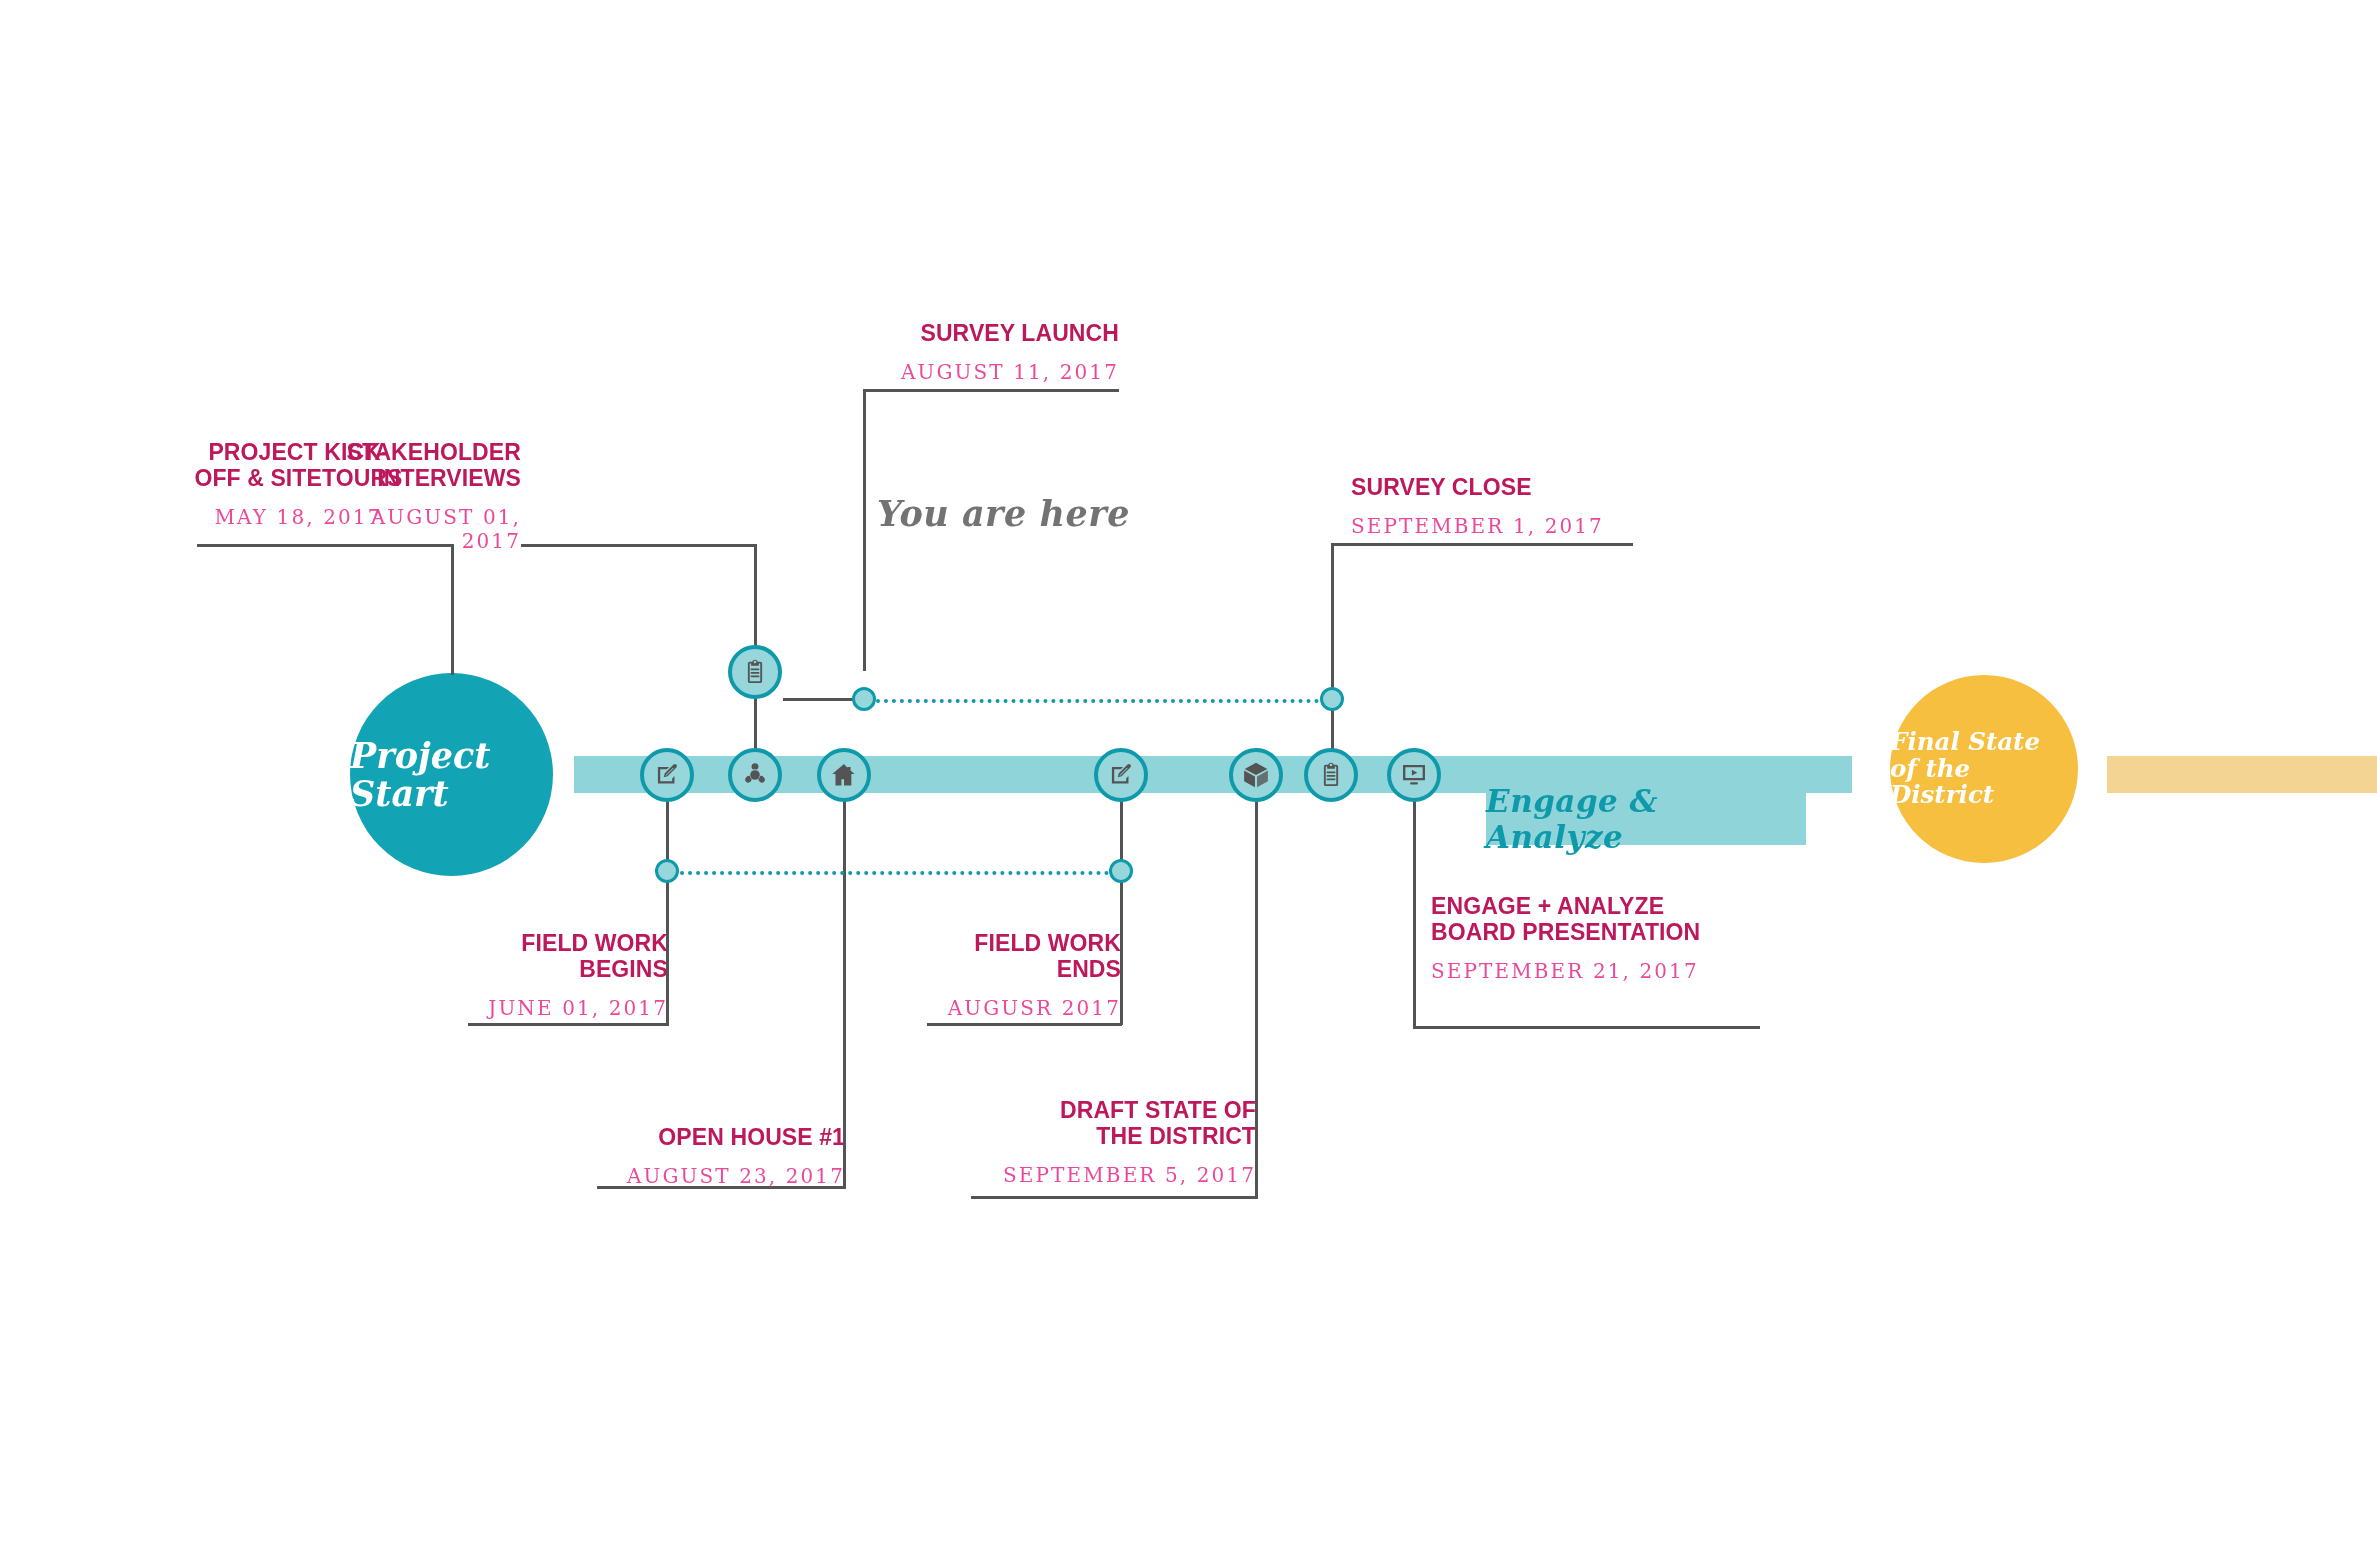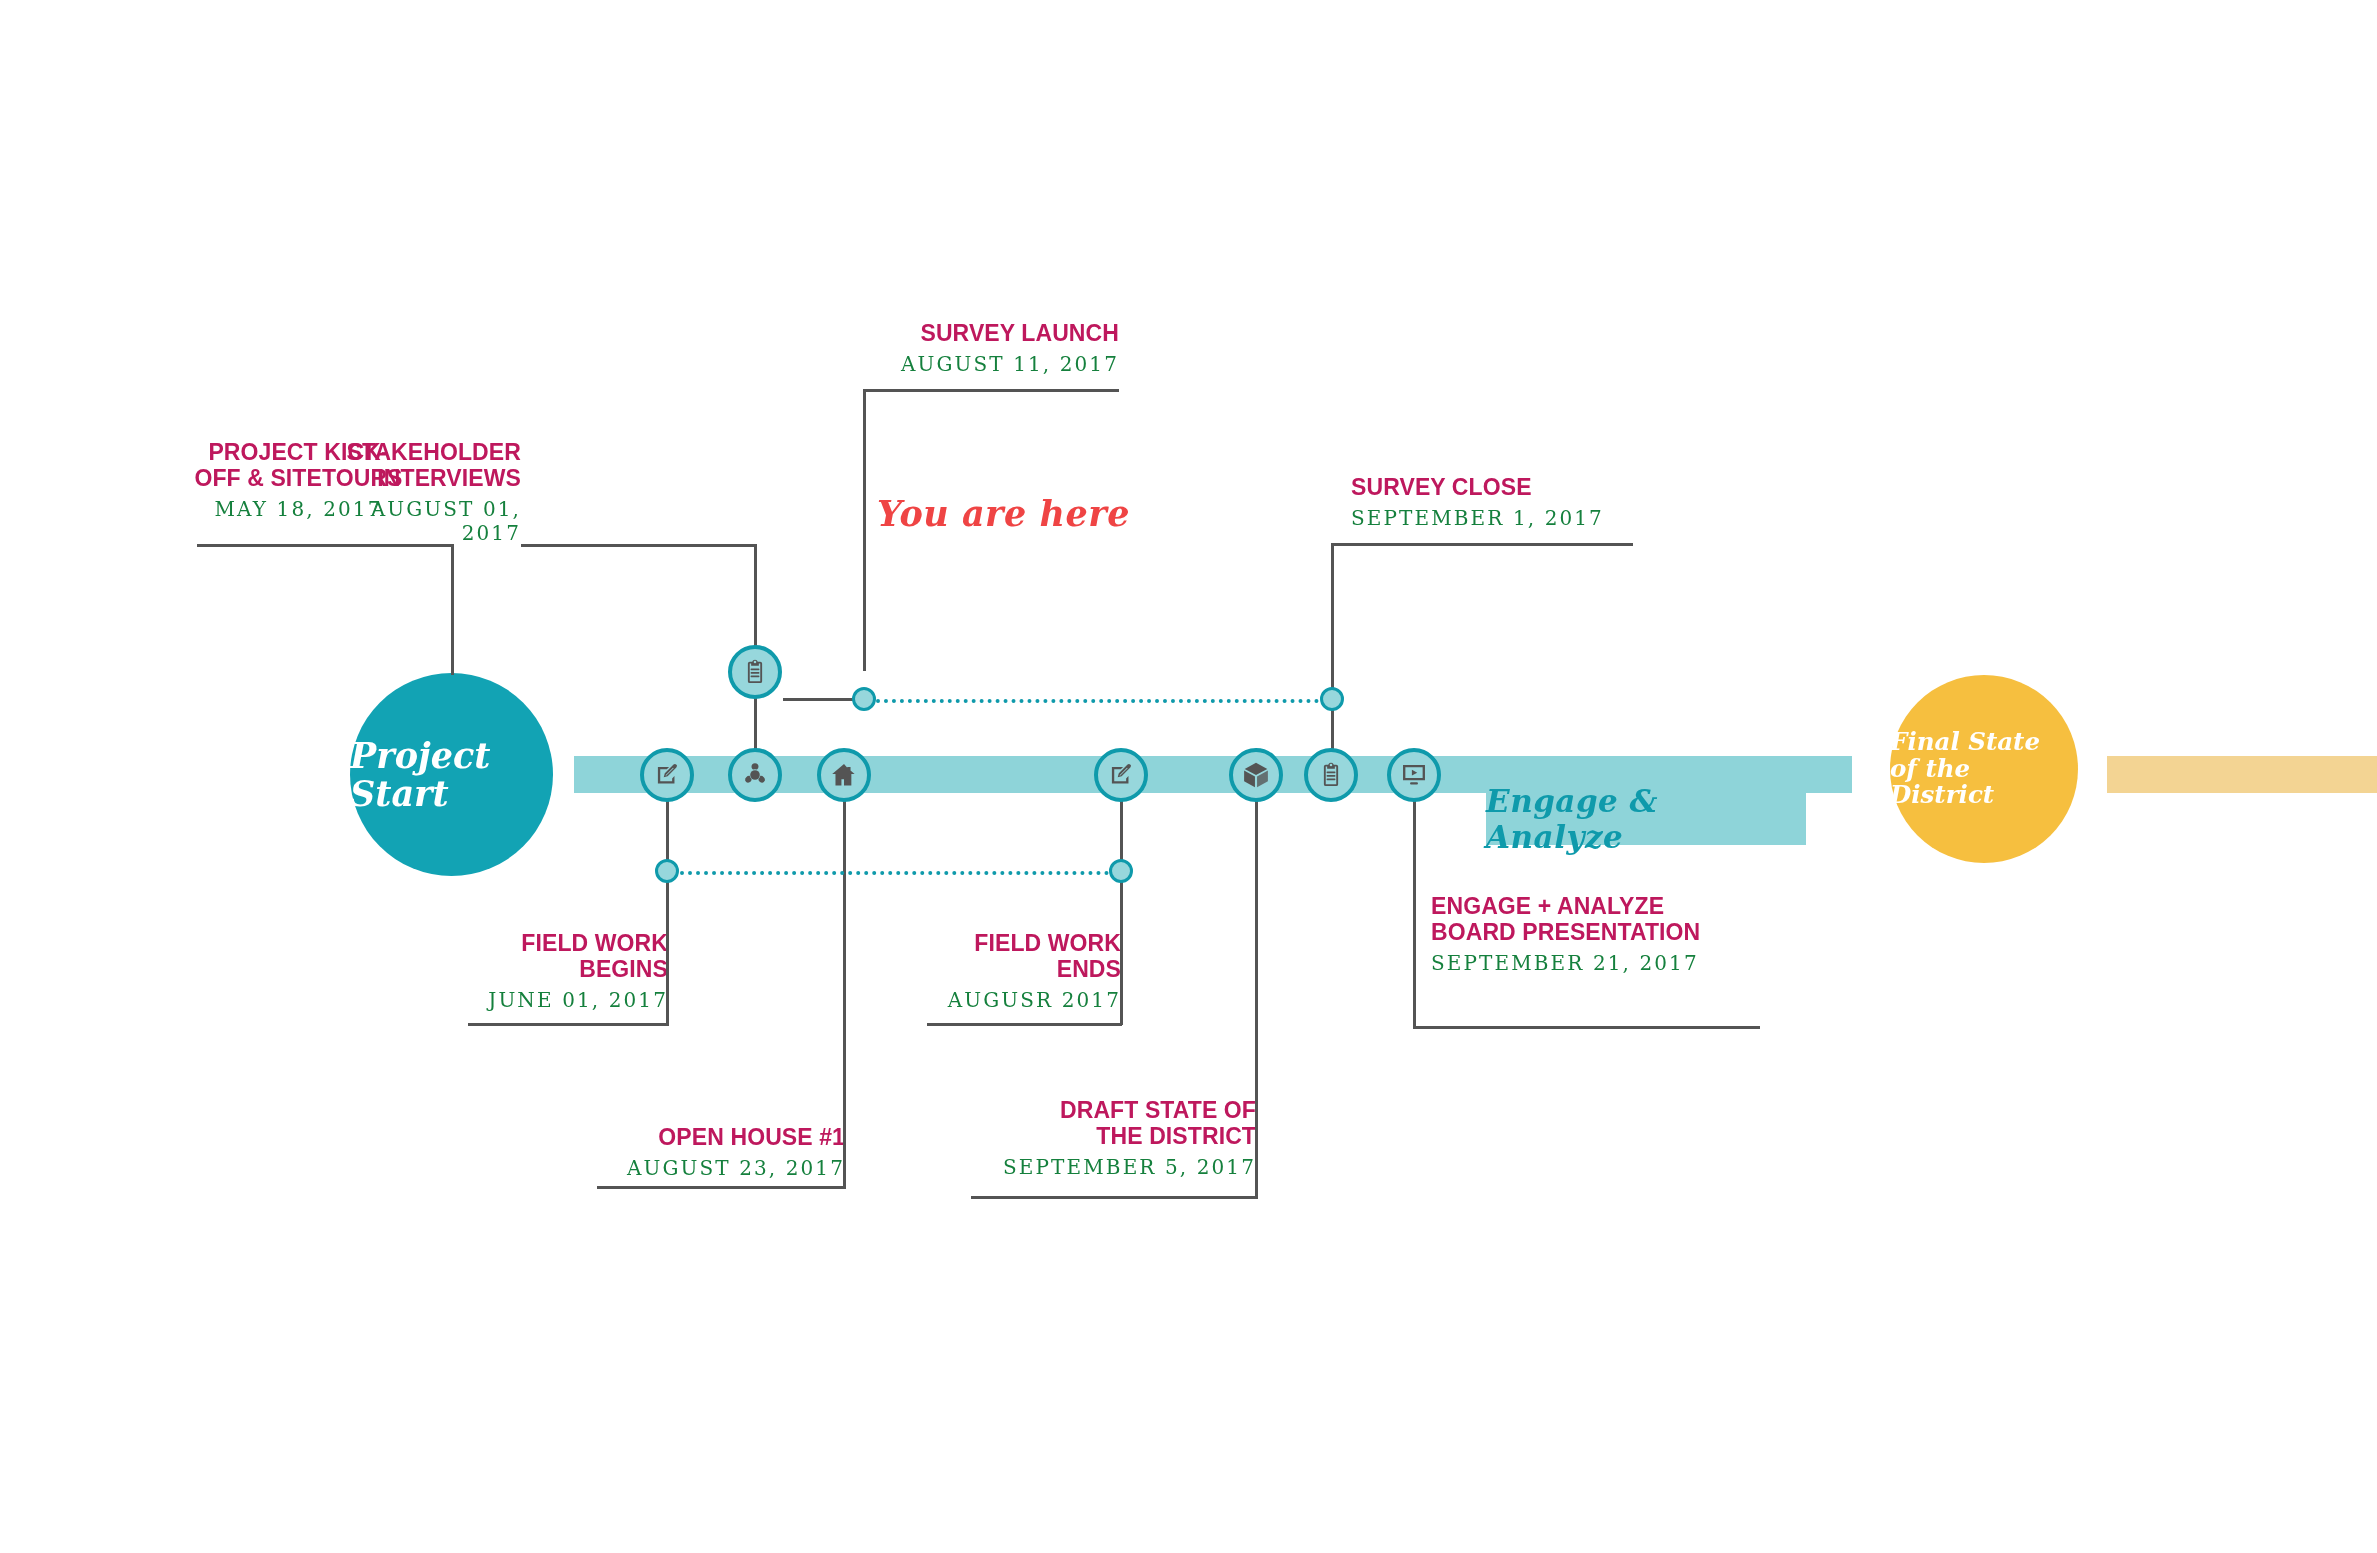"AUGUST 11, 2017" .label .date { color: #15803d -> #ec4899; margin-top: 6px -> 14px }
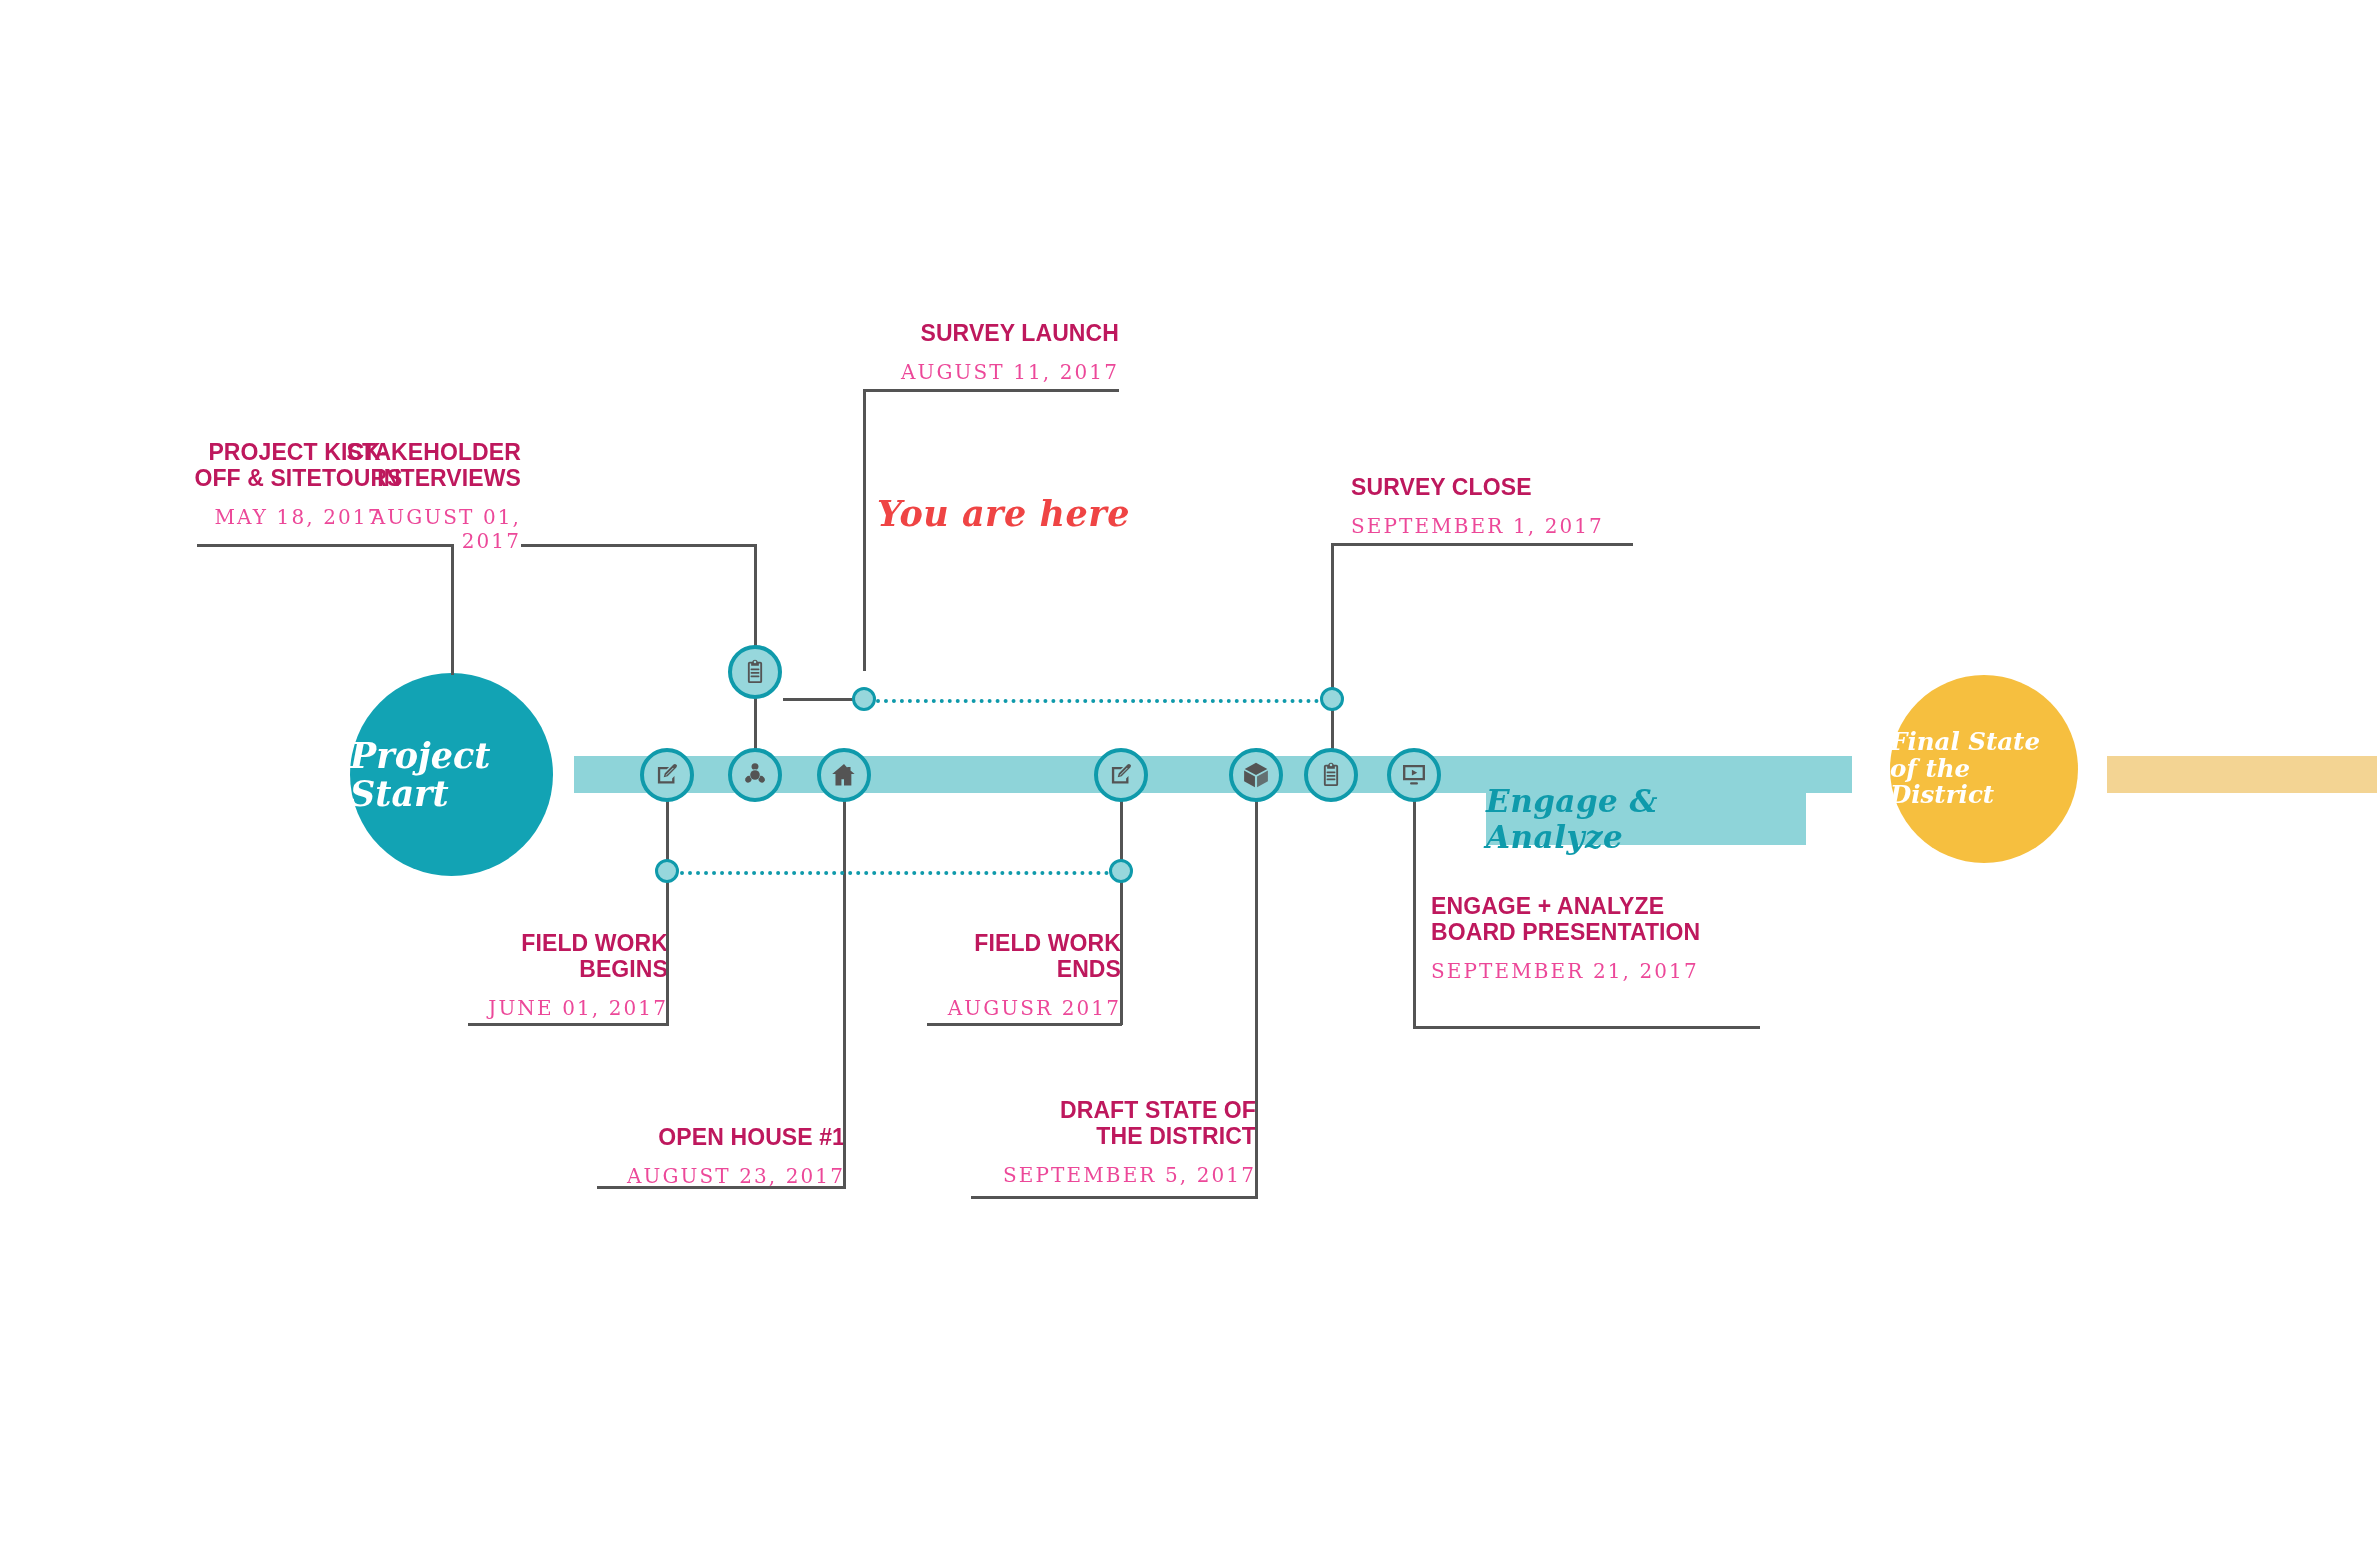"You are here" .you-are-here { color: #ef4444 -> #737373 }
